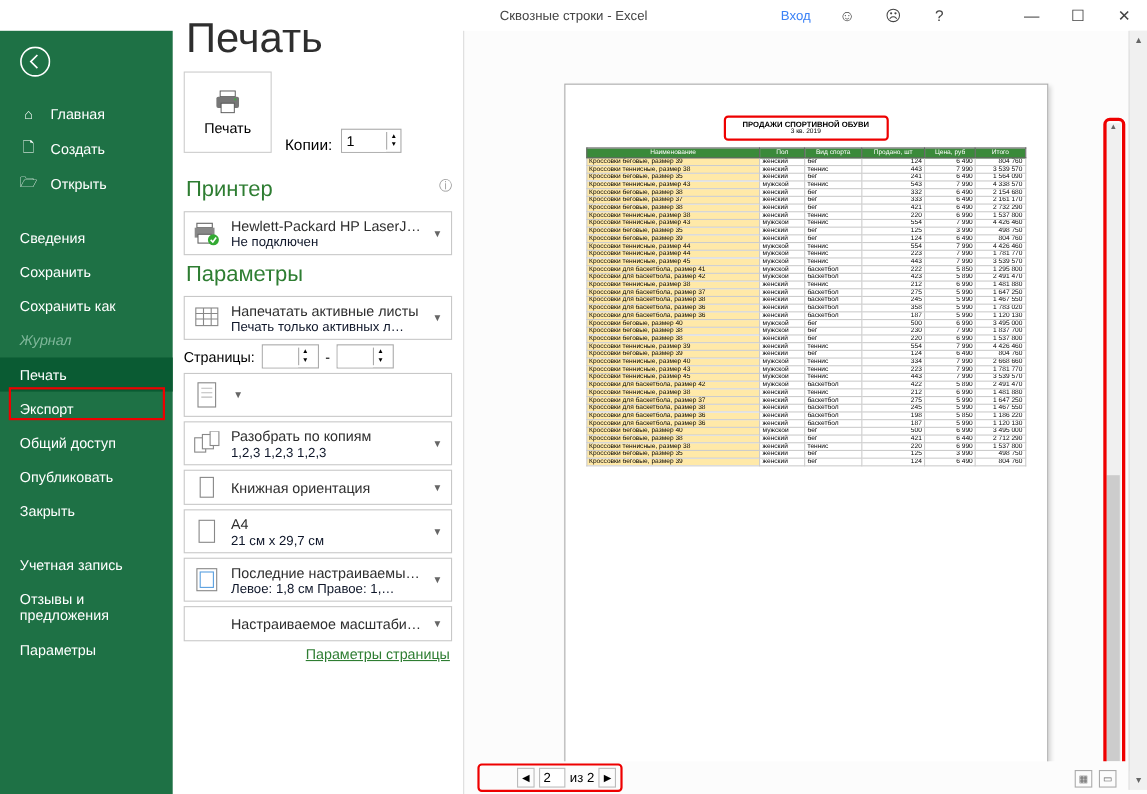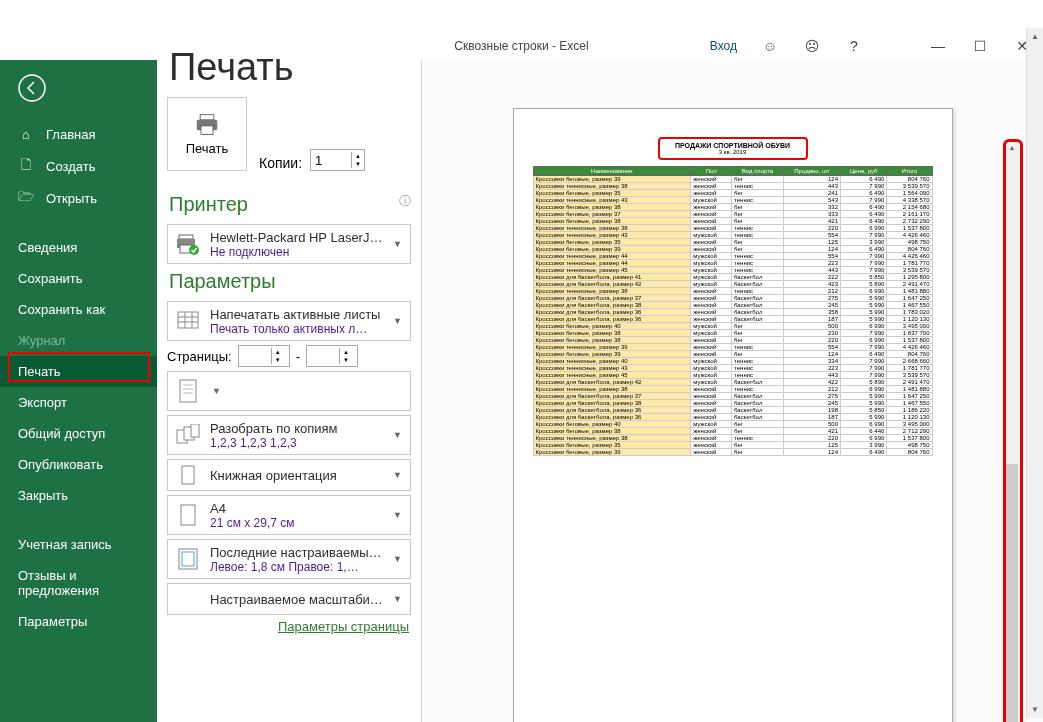"Сквозные строки - Excel" .titlebar { margin-top: 32px -> none }
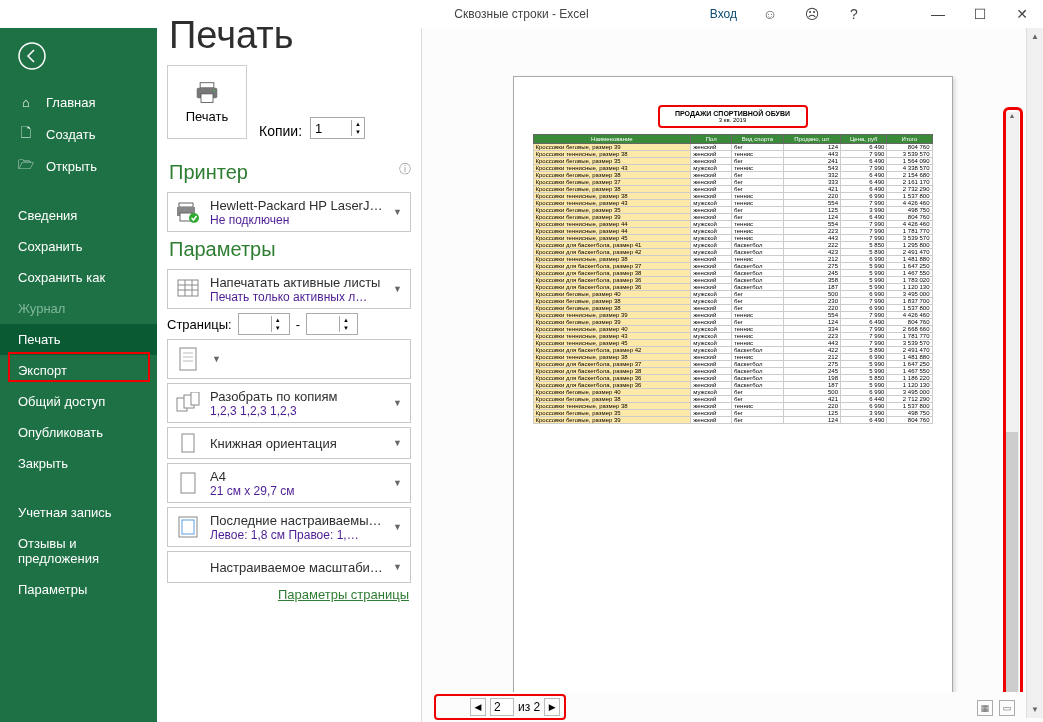"Вход" .titlebar-login { color: #0c4a6e -> #3b82f6 }
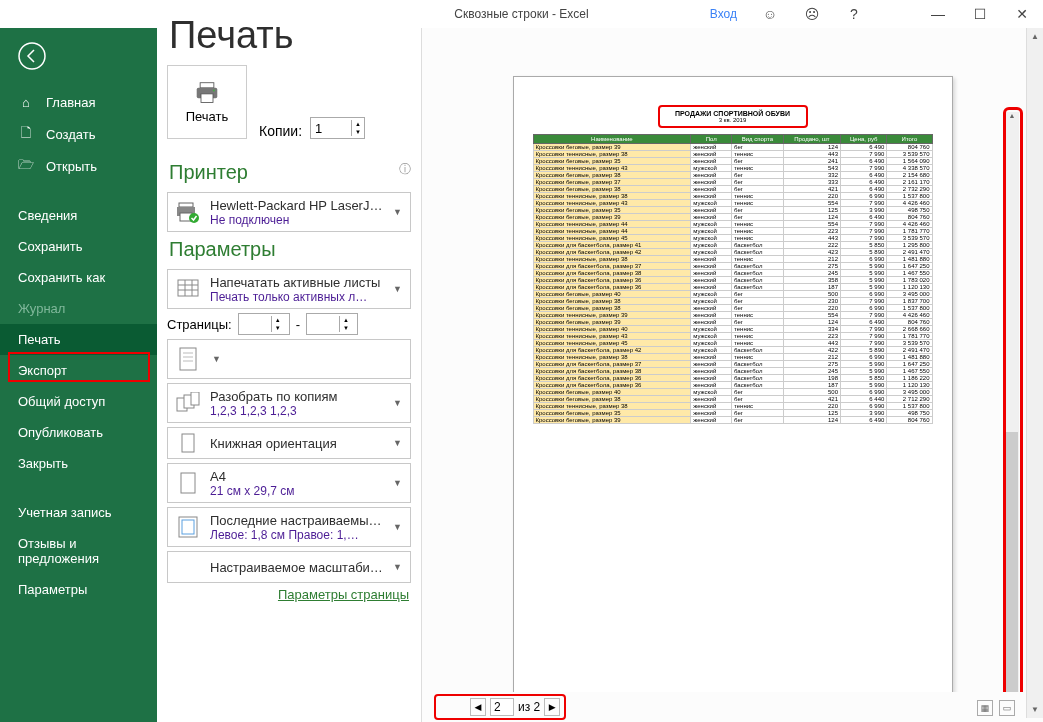"Не подключен" .dropdown-text .line2 { color: #4c1d95 -> #0f172a }
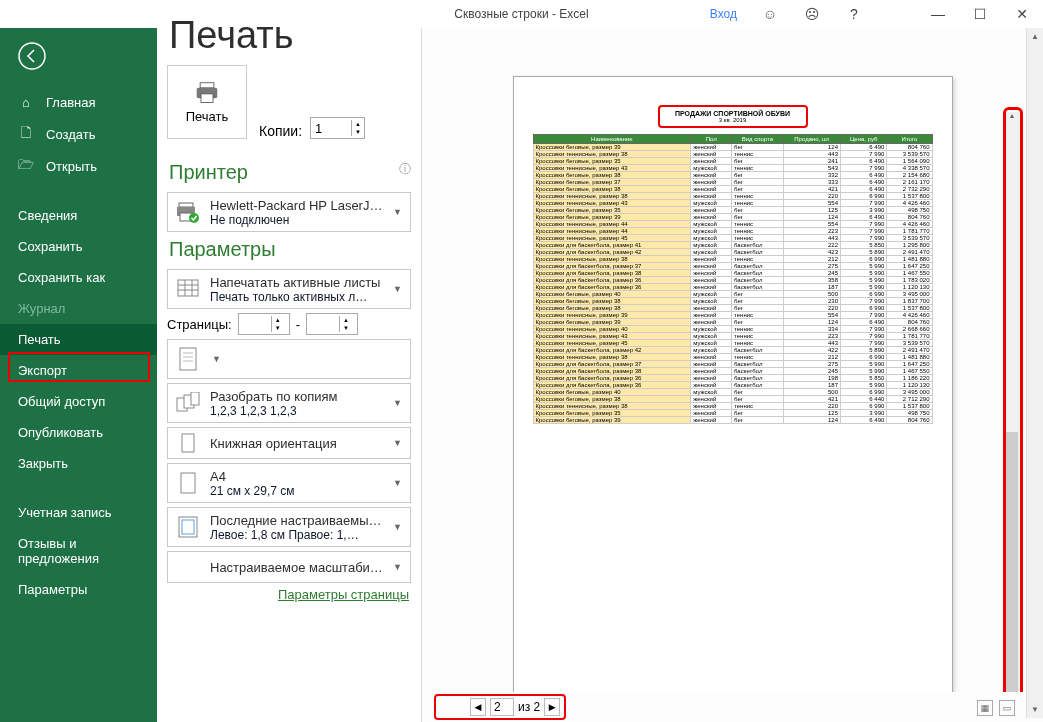"Журнал" .sidebar-item.disabled { font-style: none -> italic }
